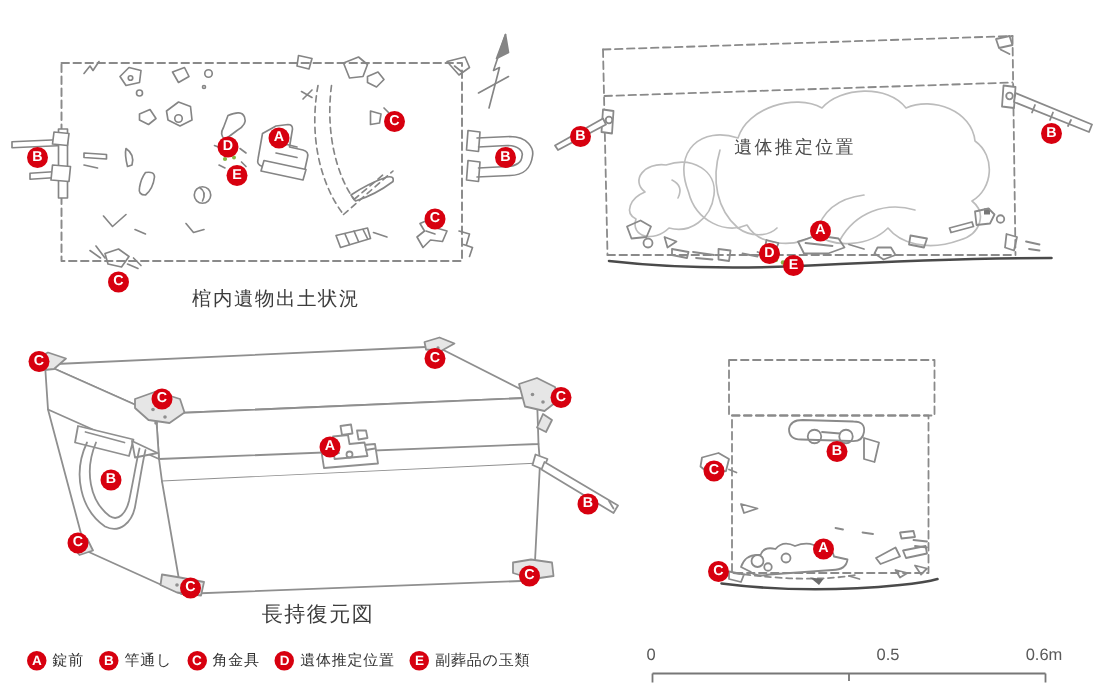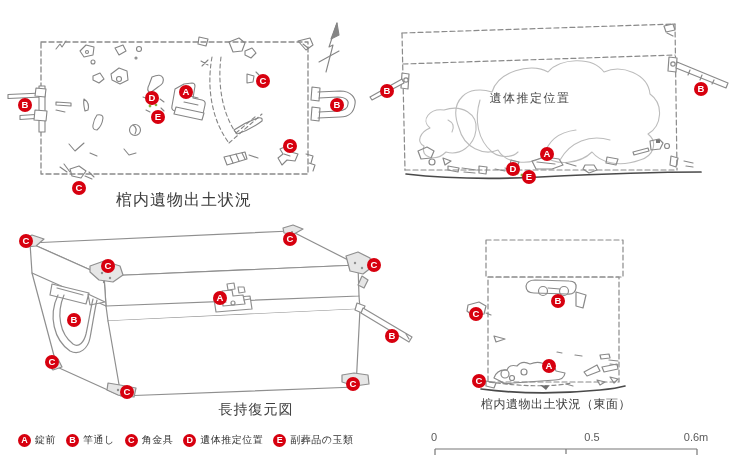"棺内遺物出土状況" .cap { font-size: 16px -> 13px }
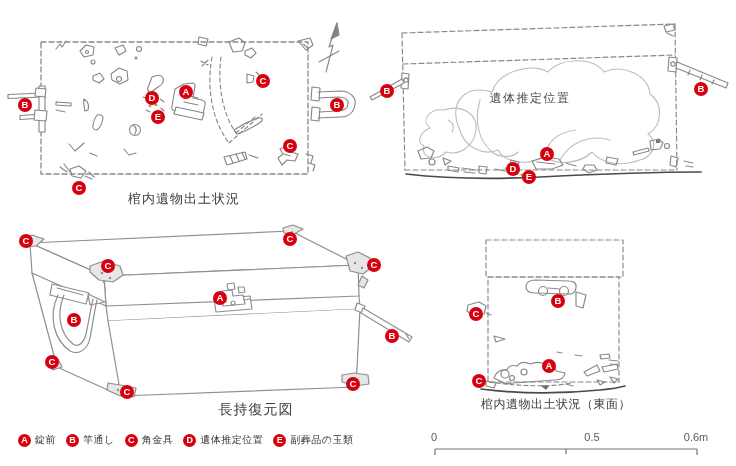"長持復元図" .cap-large { margin-left: 44px -> none }
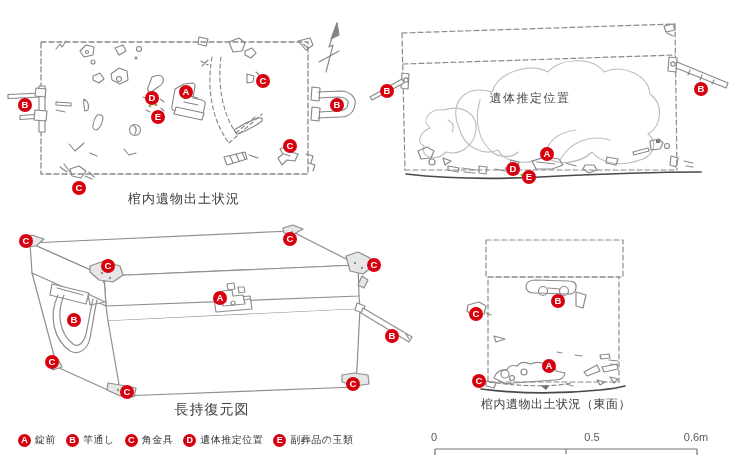"棺内遺物出土状況（東面）" div.cap { html: <div>棺内遺物出土状況（東面）</div> -> none }
